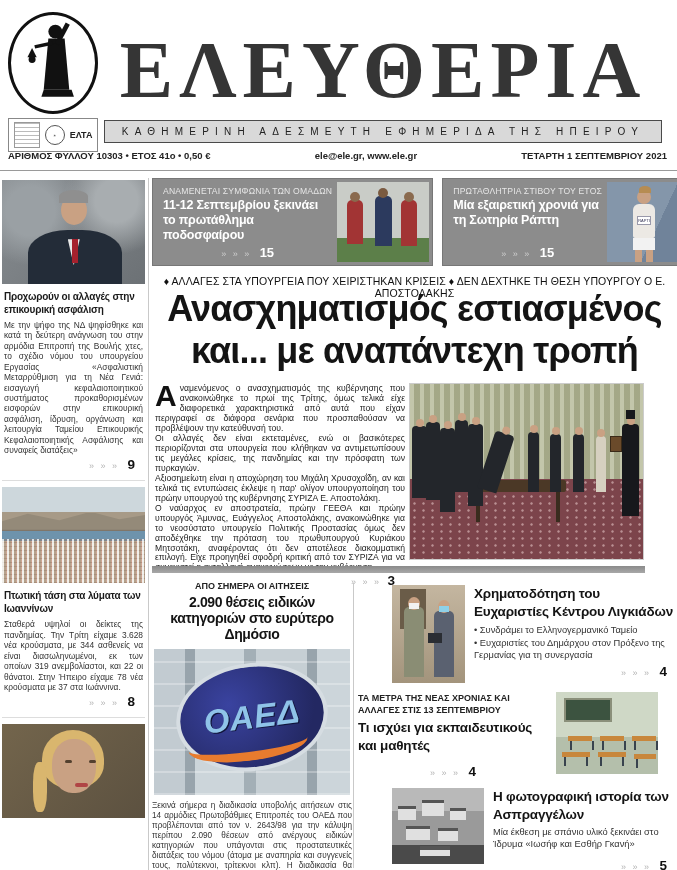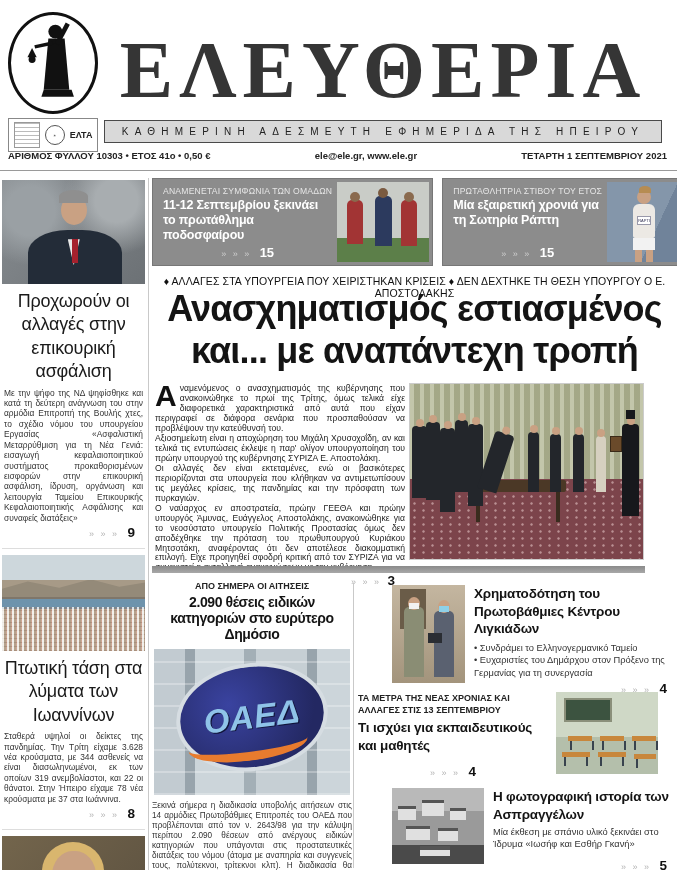"Προχωρούν οι αλλαγές στην επικουρική" .lc-title { font-size: 18px -> 10px; font-weight: normal -> bold; text-align: center -> none }
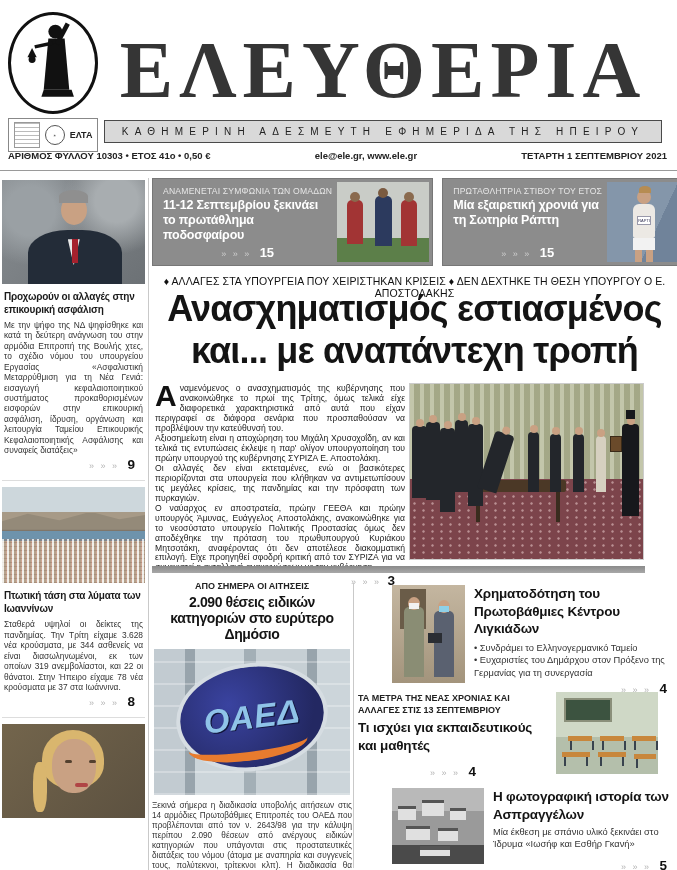"Αξιοσημείωτη είναι η αποχώρηση του" p { order: before "Οι αλλαγές δεν είναι εκτεταμένες," -> after "Οι αλλαγές δεν είναι εκτεταμένες," }
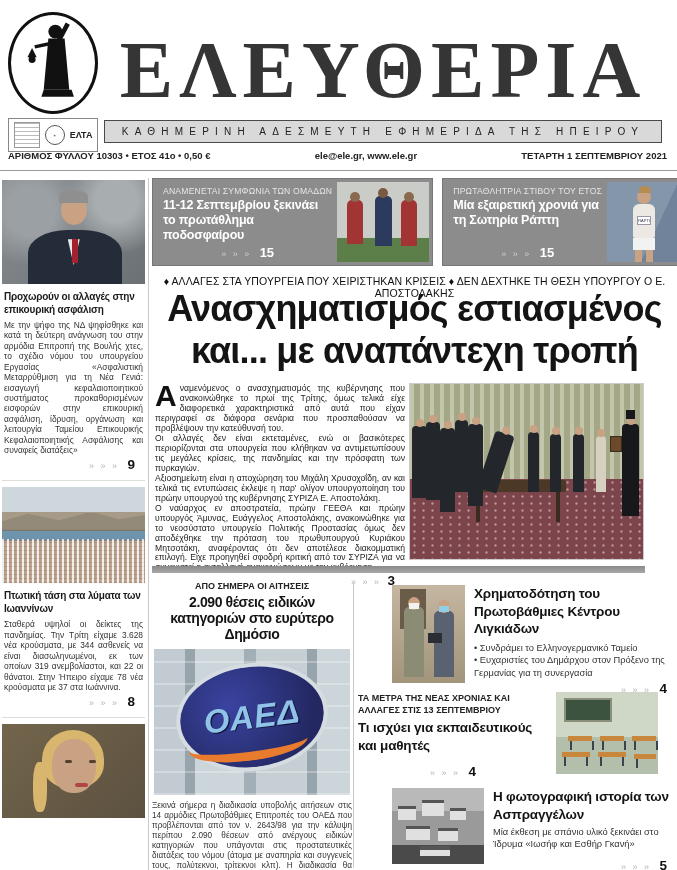"Χρηματοδότηση του Πρωτοβάθμιες Κέντρου" h2.rc-title { text: Πρωτοβάθμιες -> Ευχαριστίες }
